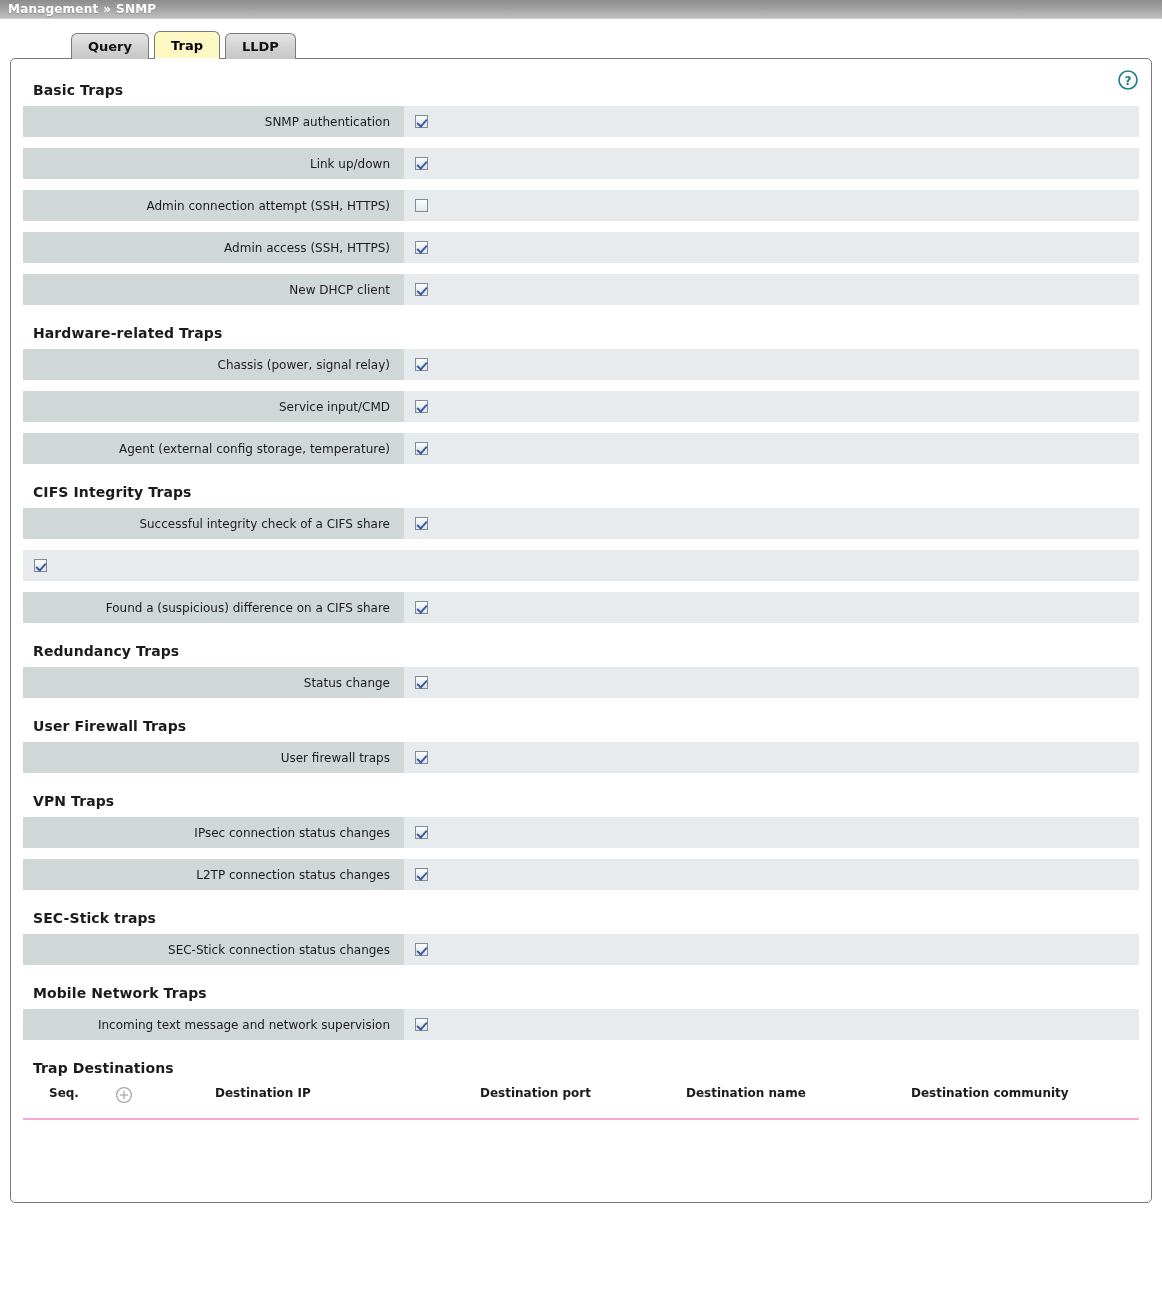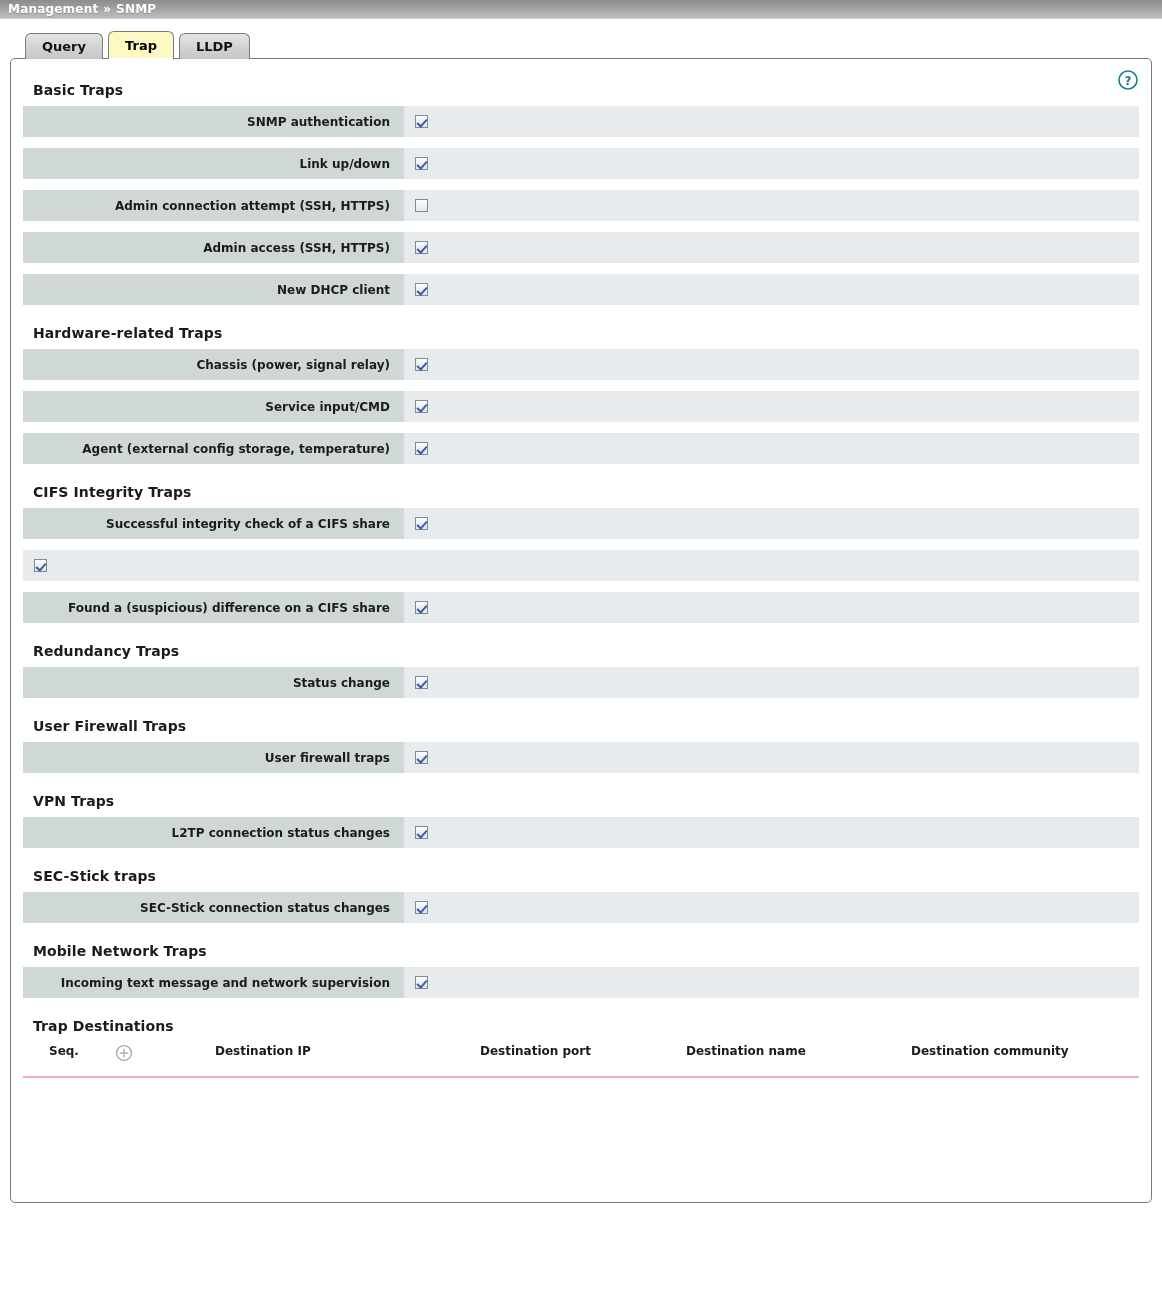"Query" .tab-strip { margin-left: none -> 46px }
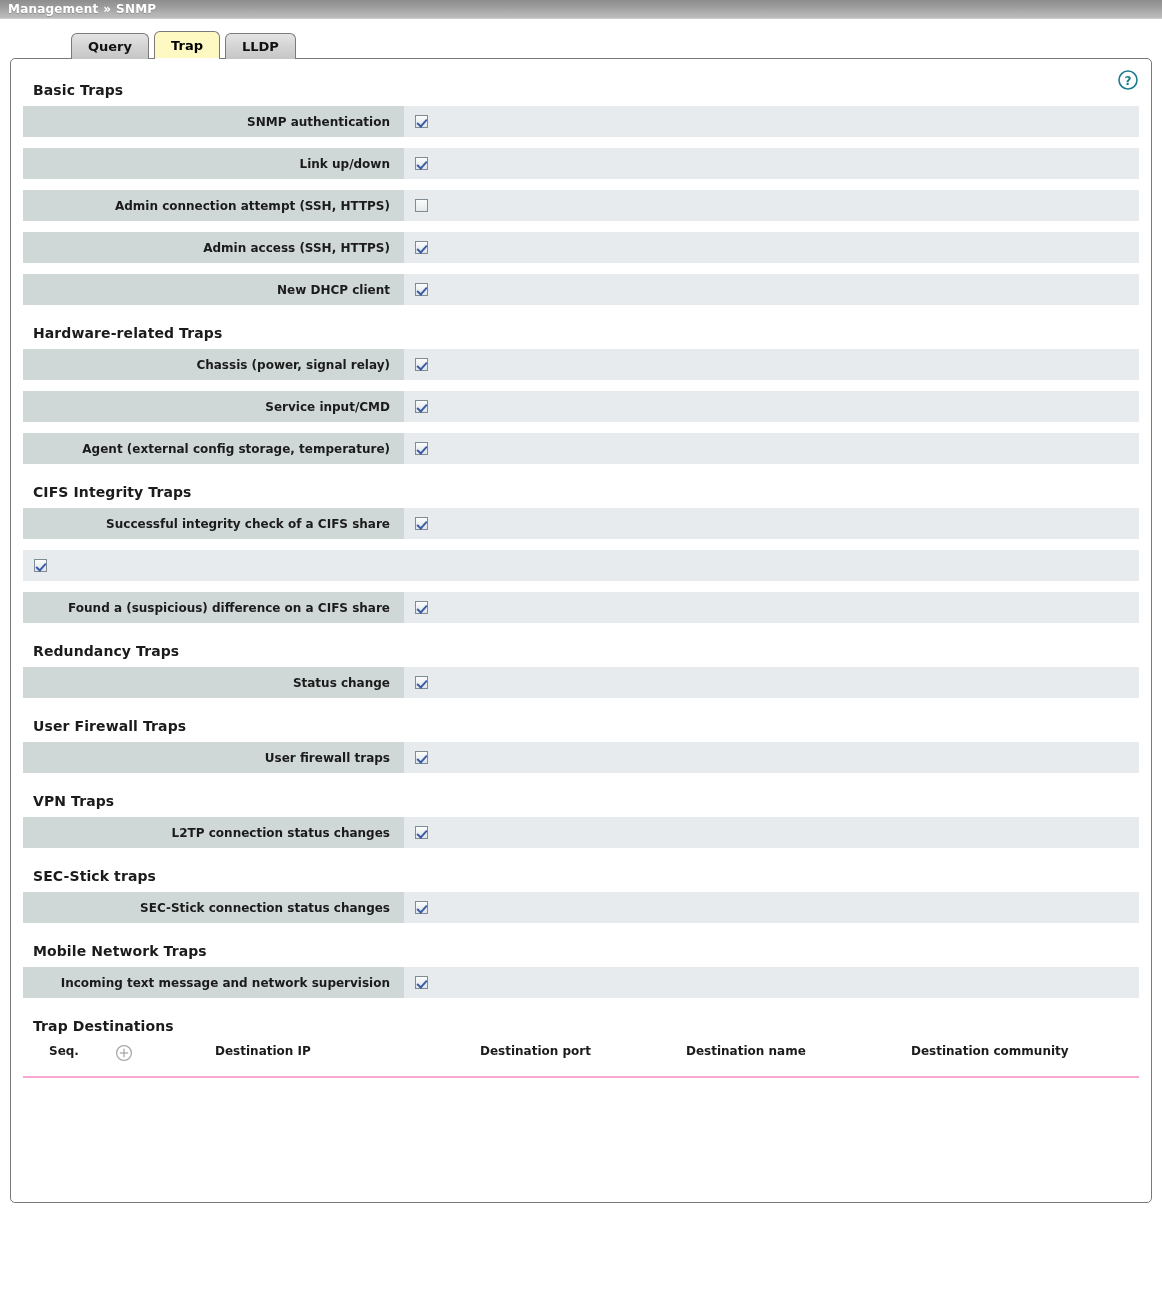"SNMP authentication" .row .label-cell { font-weight: bold -> normal }
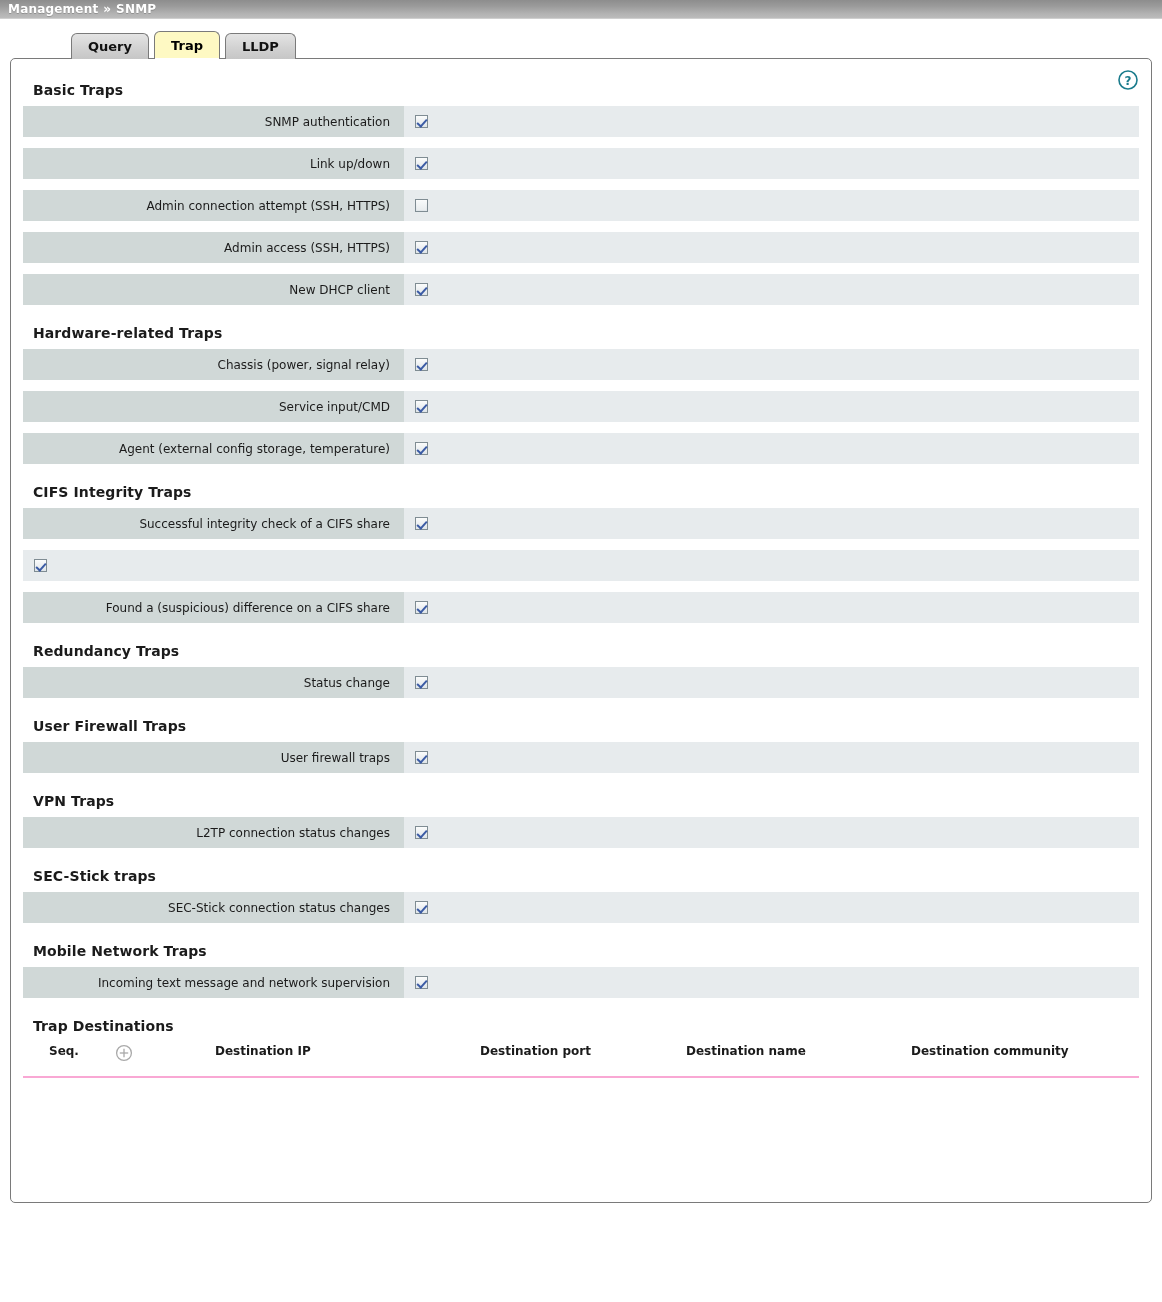"IPsec connection status changes" div.row { html: none -> <div> <div>IPsec connection status changes</div> <div> <span></span> </div> </div> }
